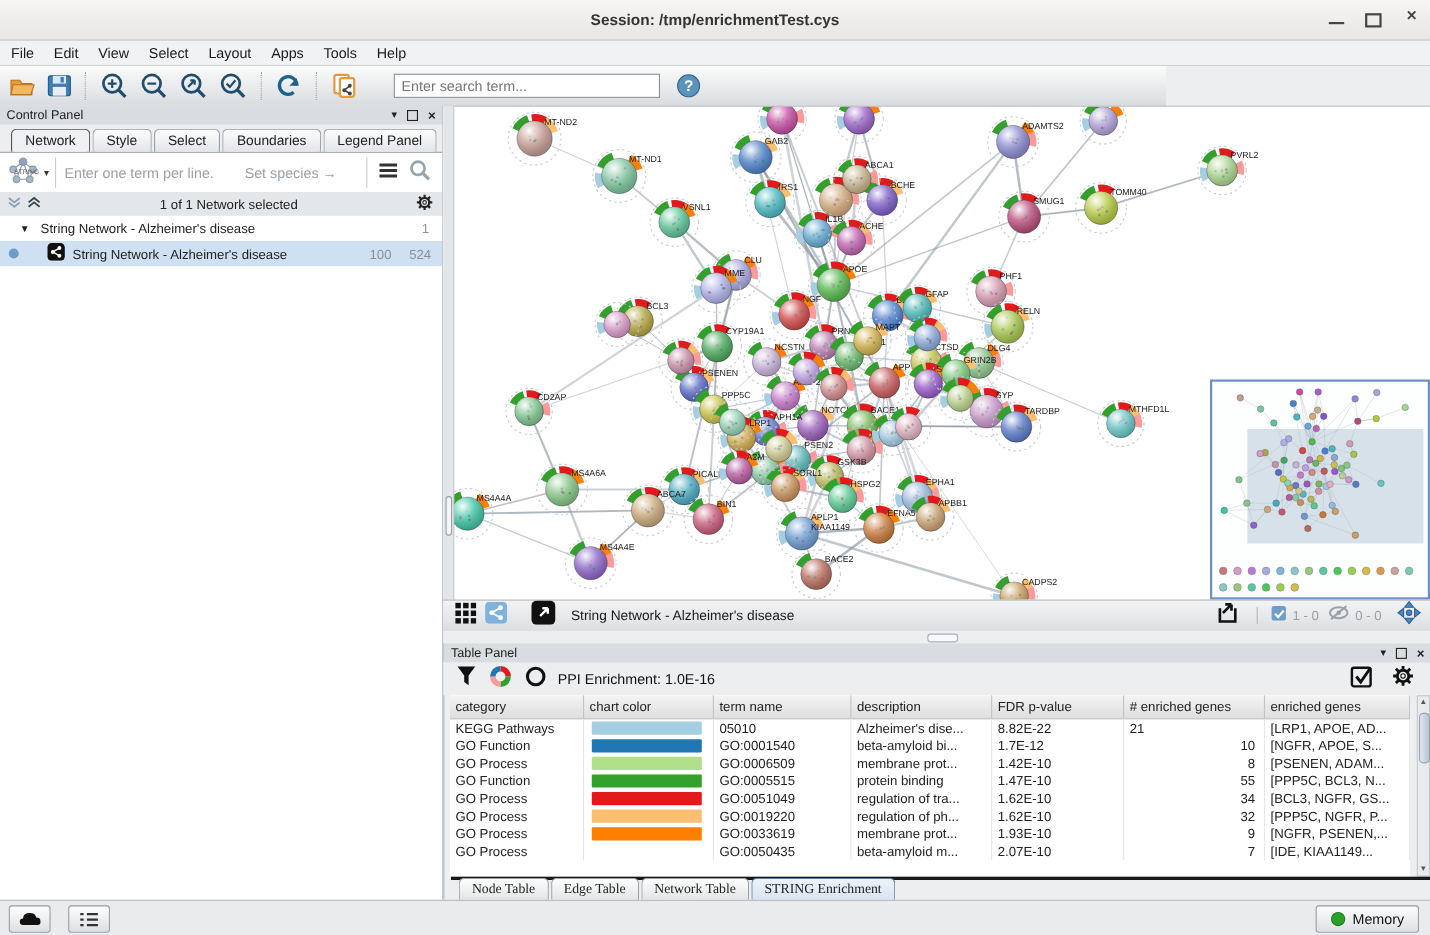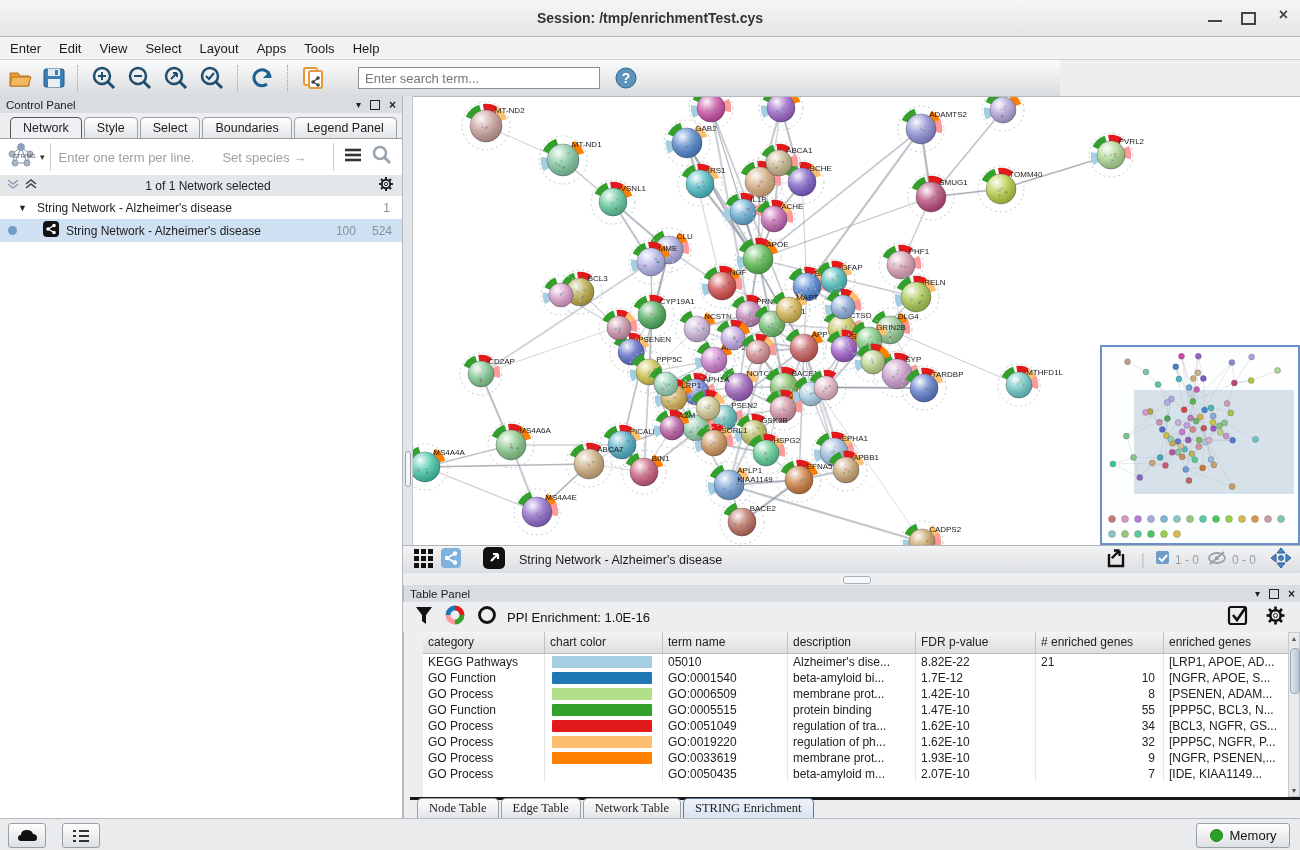"Enter" span.menu-item { text: Enter -> File }
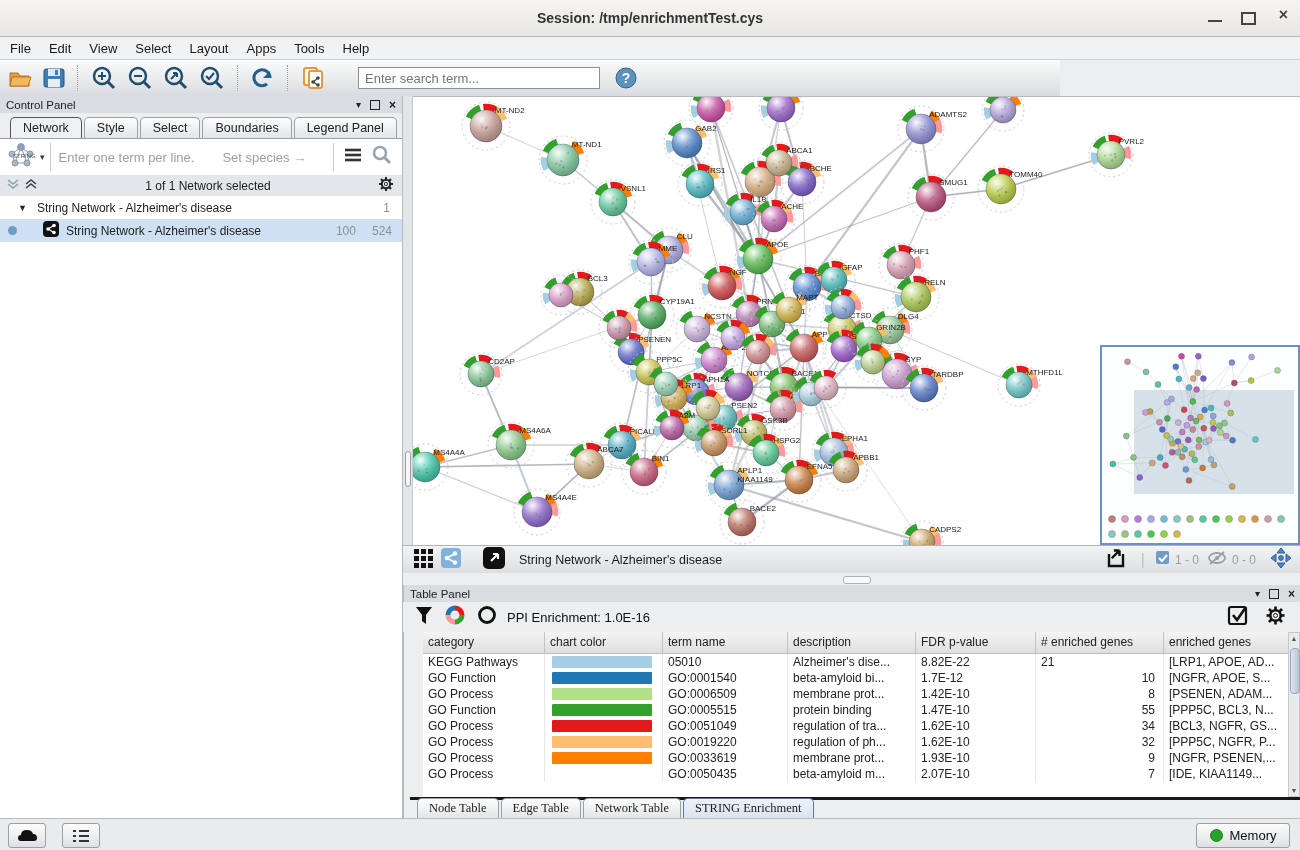"category" #tp-grid { left: 423px -> 409px }
